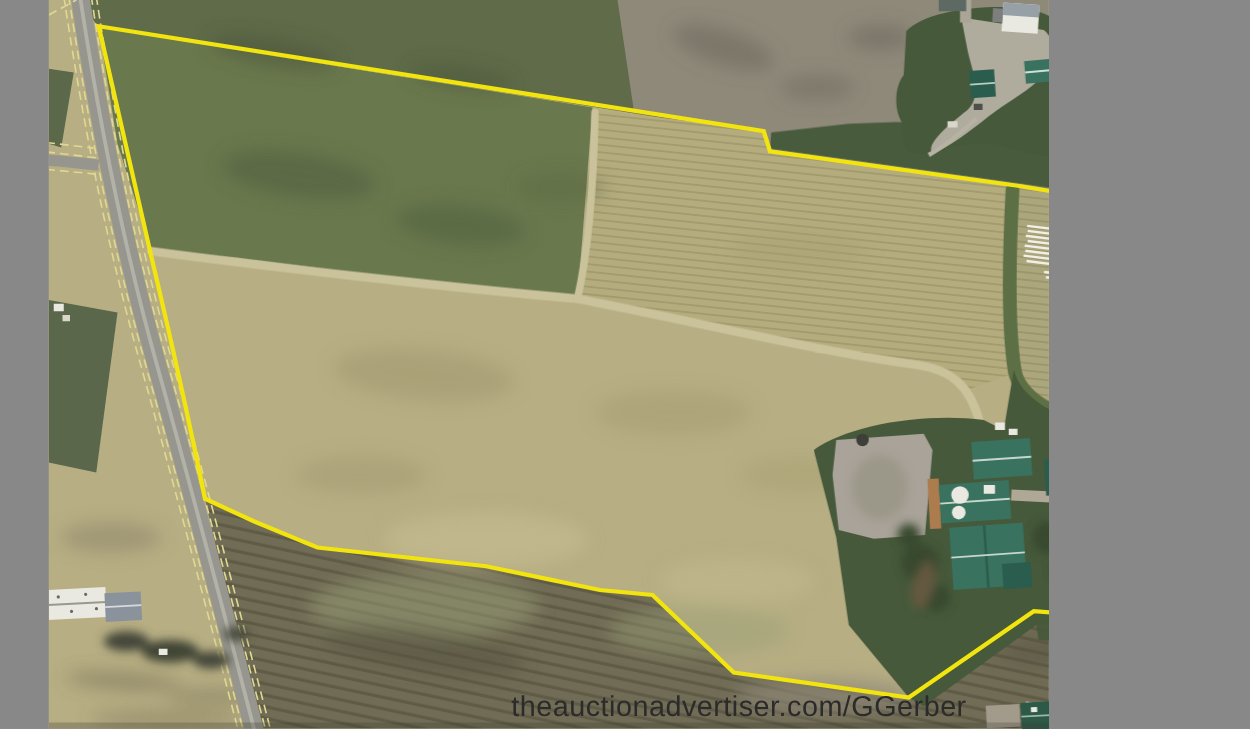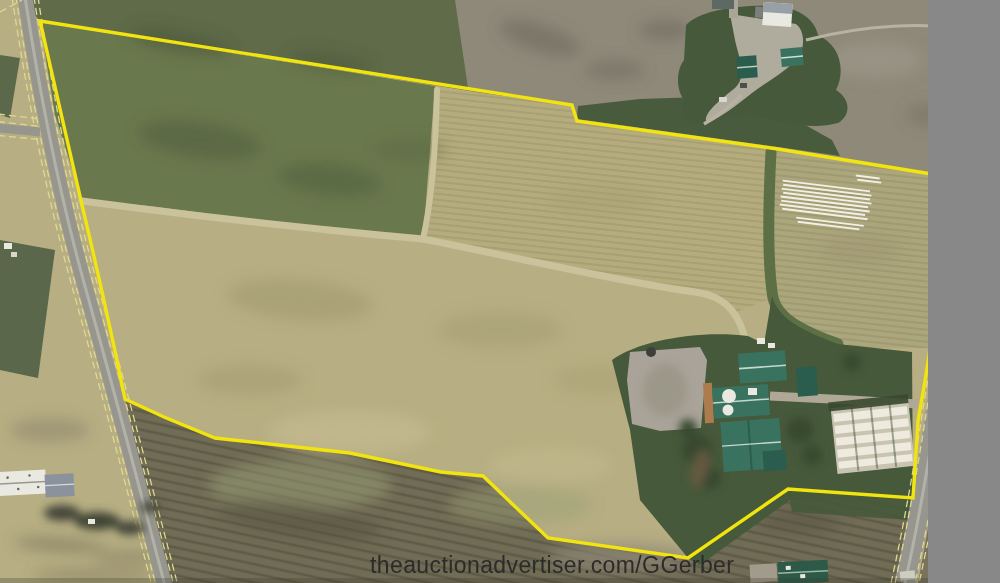"theauctionadvertiser.com/GGerber" #stage { margin-left: none -> 39px; width: 928px -> 800px }
